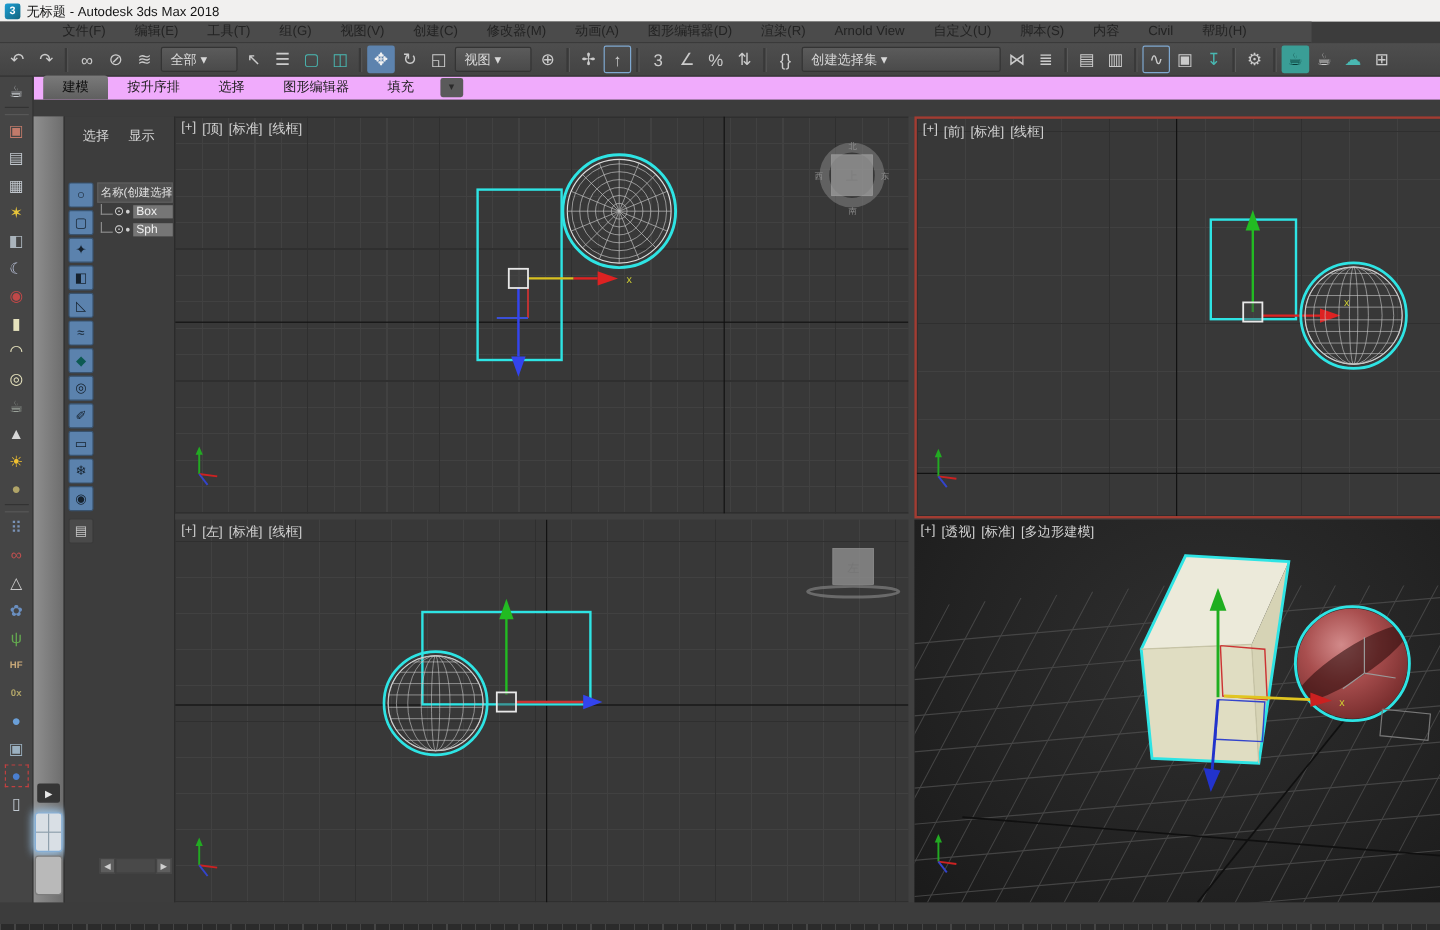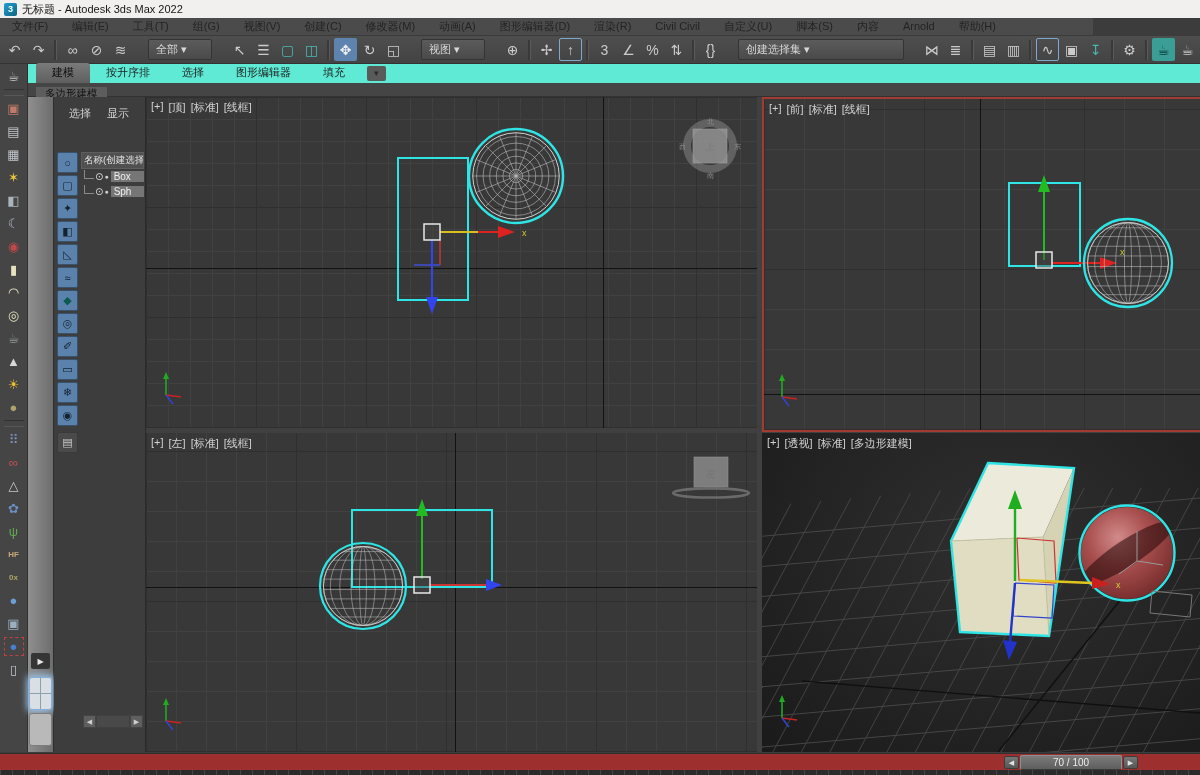"无标题 - Autodesk 3ds Max" span { text: 2022 -> 2018 }
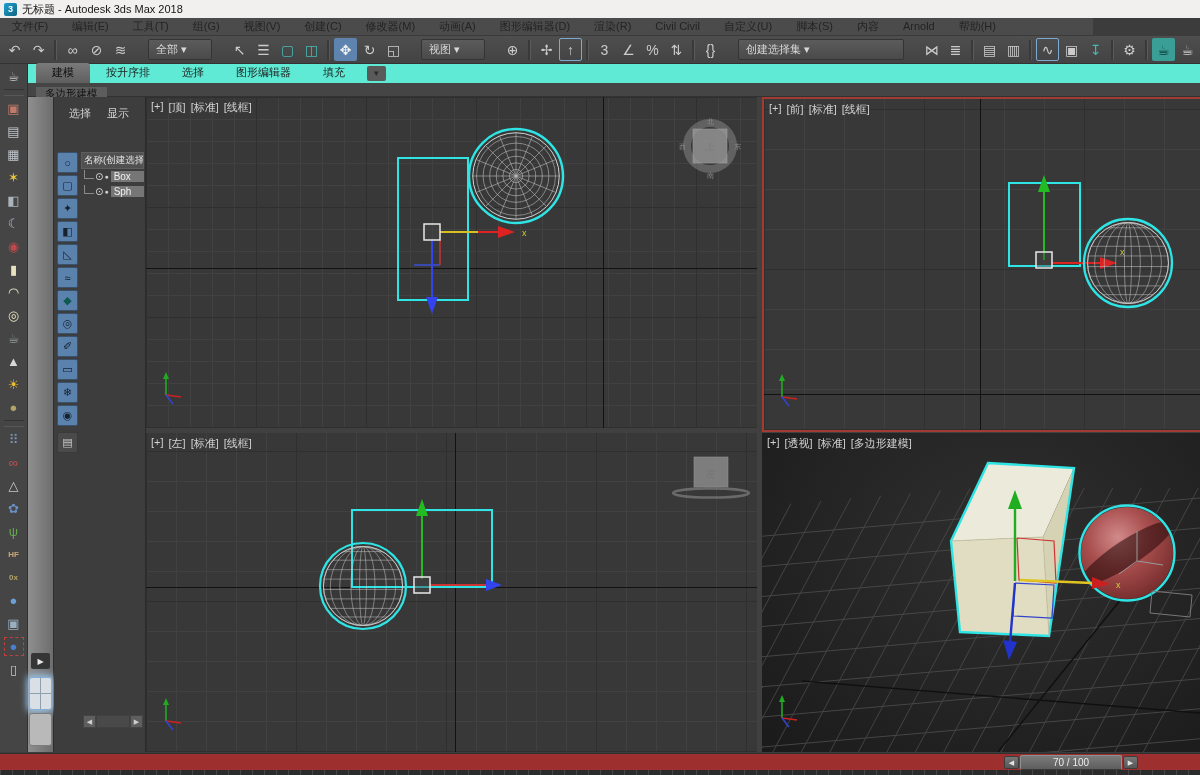"文件(F)" .menubar { padding-left: none -> 40px }
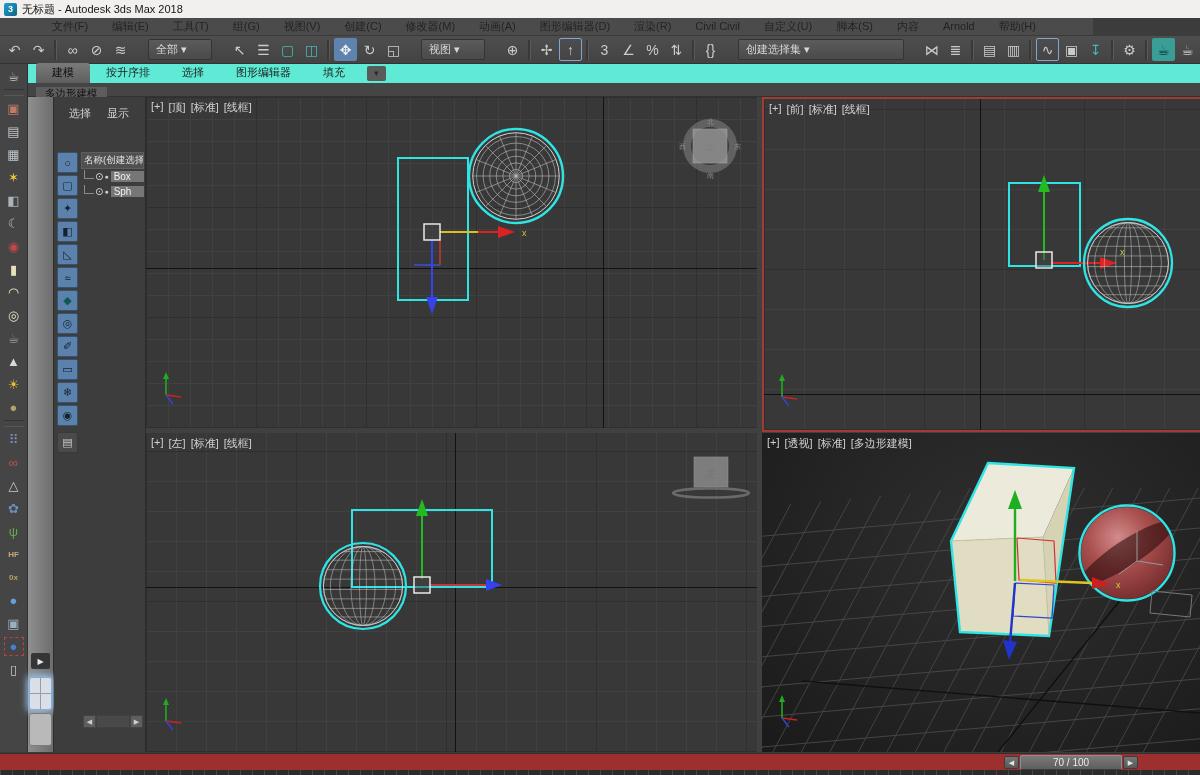"Civil Civil" span.menu-item { text: Civil Civil -> Arnold View }
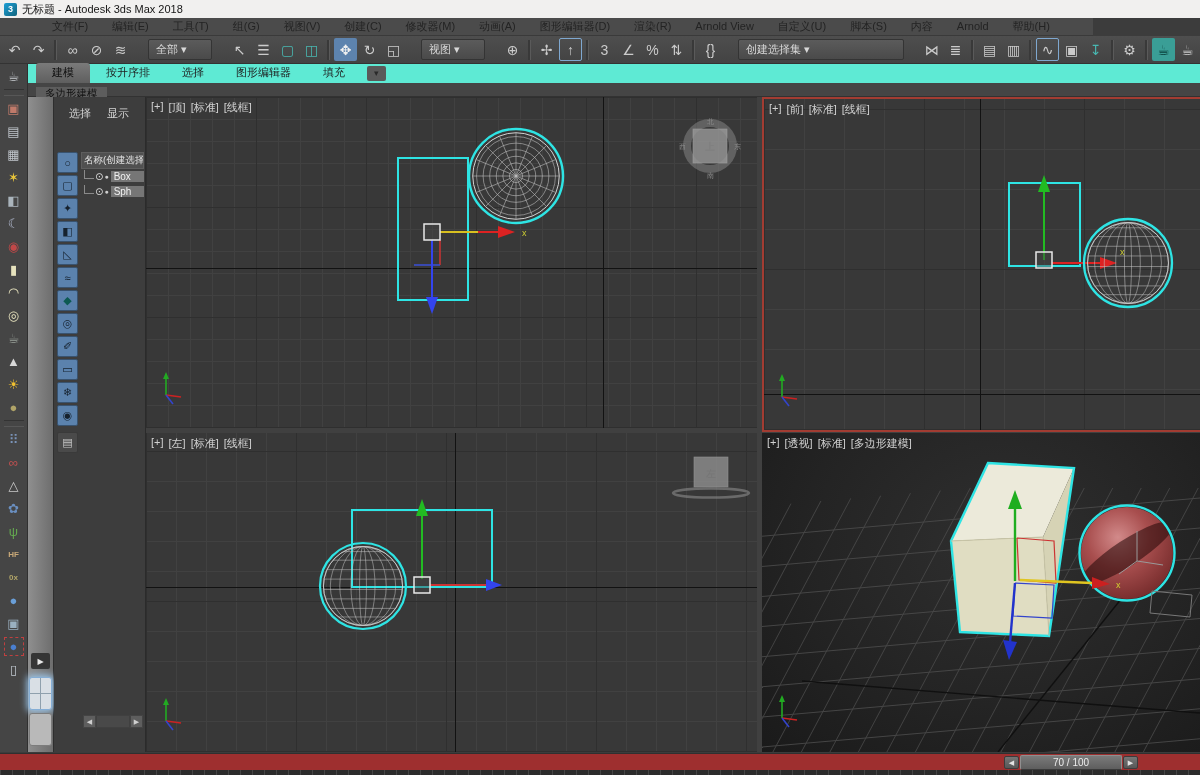"Arnold" span.menu-item { text: Arnold -> Civil }
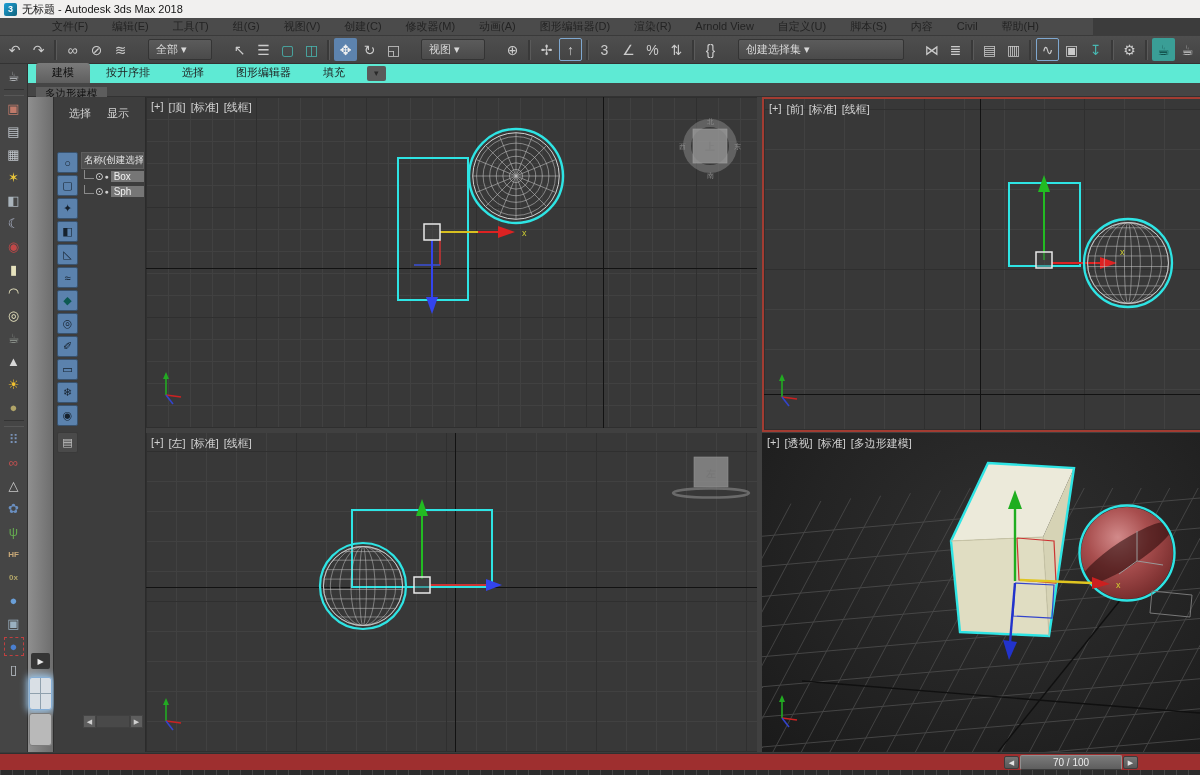"全部 ▾" .tdrop { margin: 0 15px -> 0 1px }
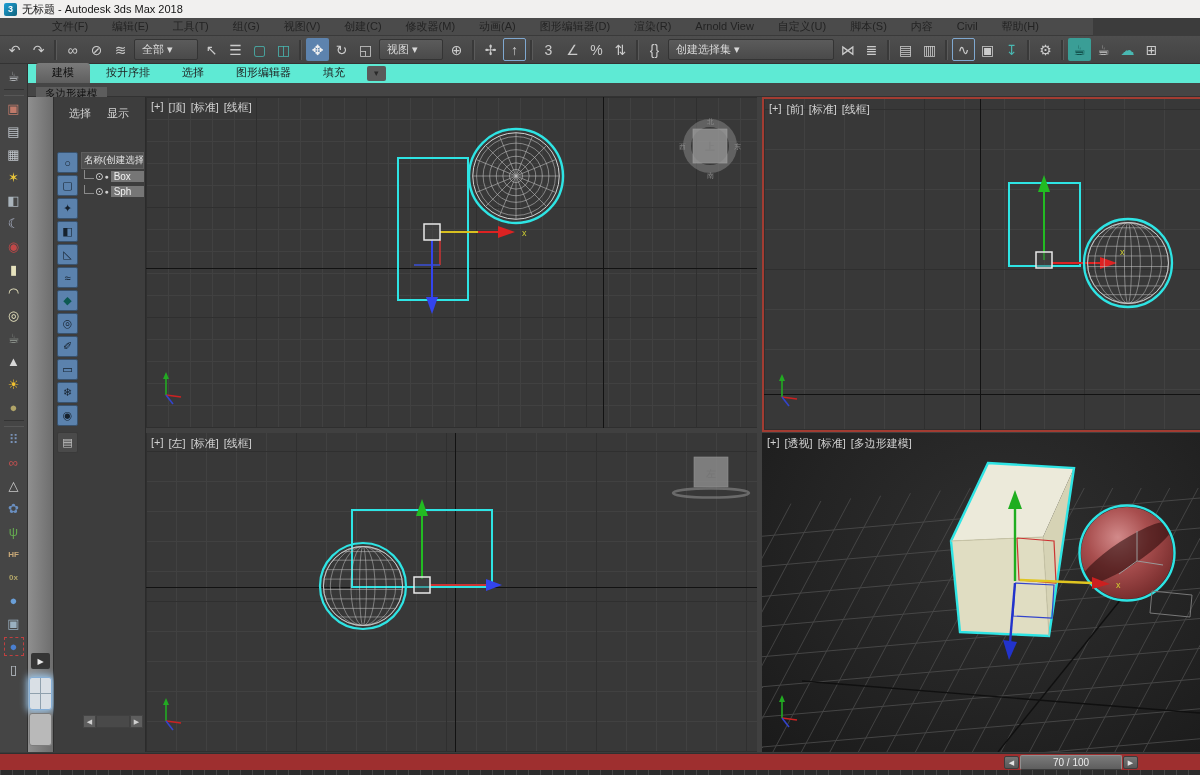"建模" .ribbon { background: #5eead4 -> #f0abfc }
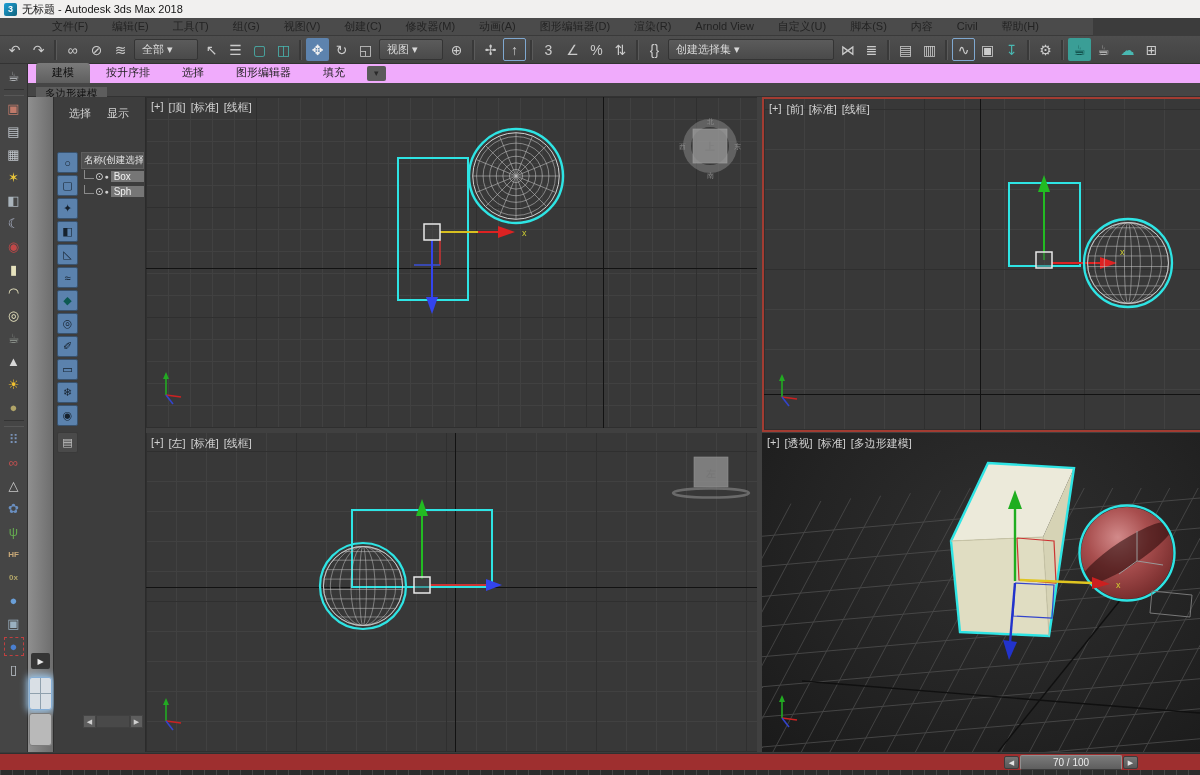"多边形建模" div.abs { html: <div> <span>多边形建模</span> </div> -> none }
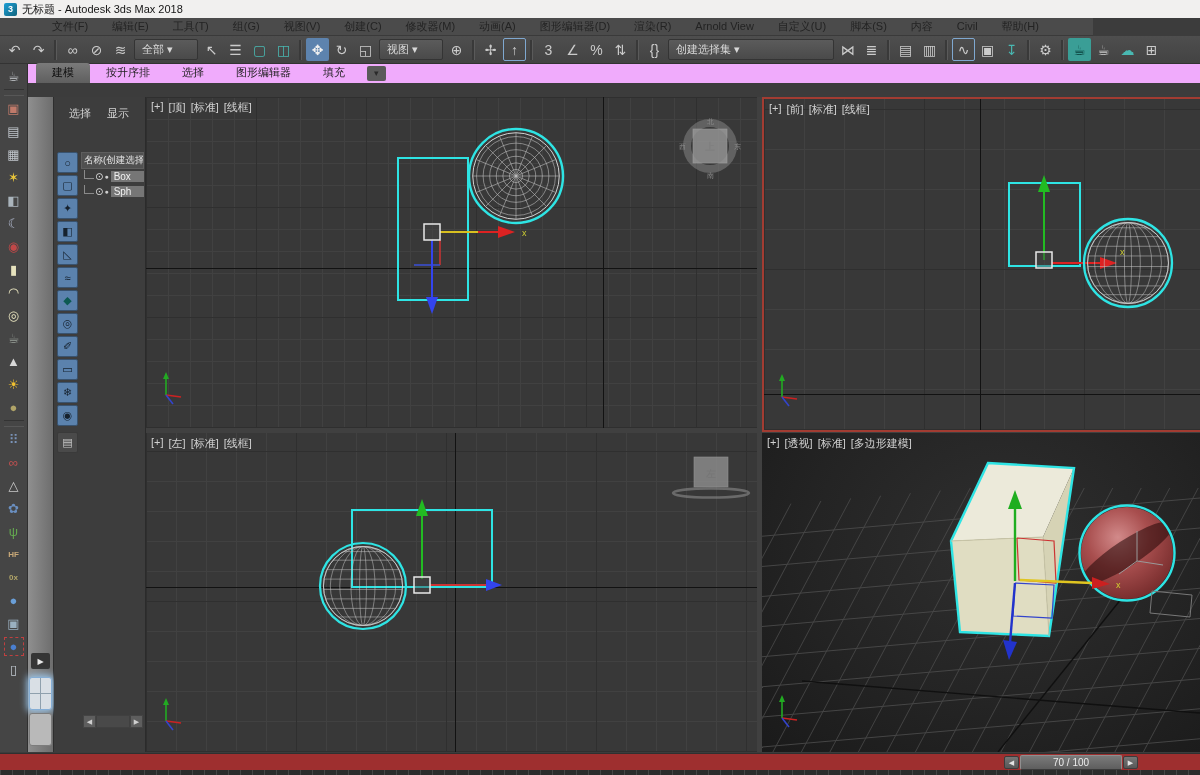"70 / 100" div.abs { html: <div> <span>◀</span> <span>70 / 100</span> <span>▶</span> </div> -> none }
